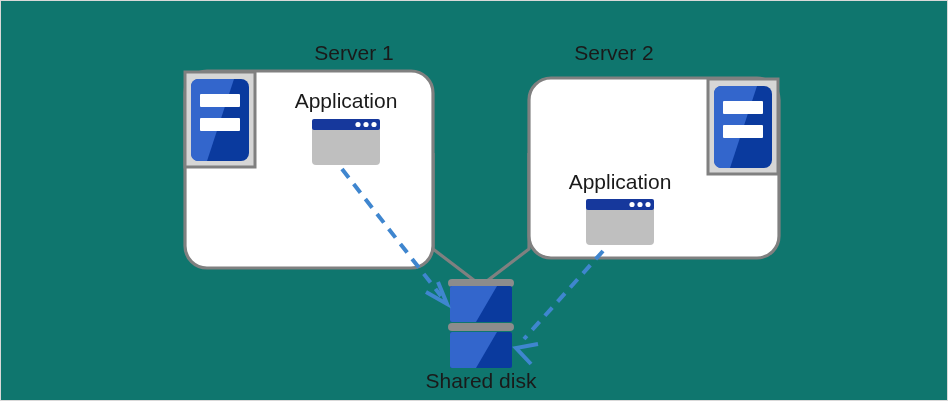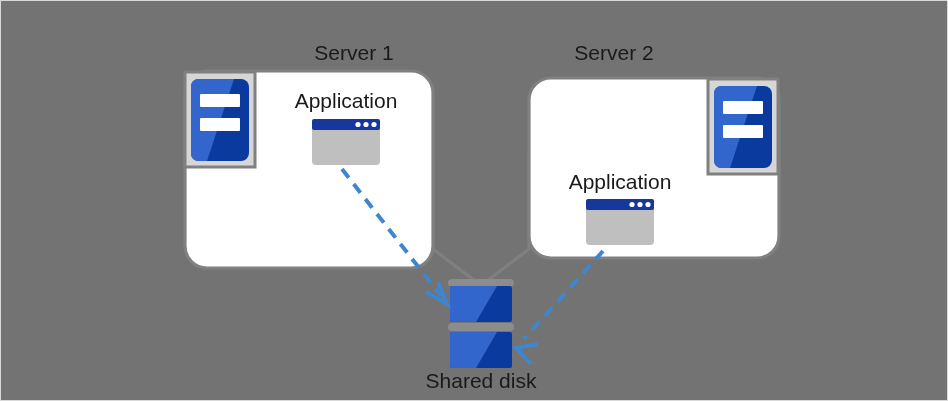"Server 1" #canvas { background: #737373 -> #0f766e }
